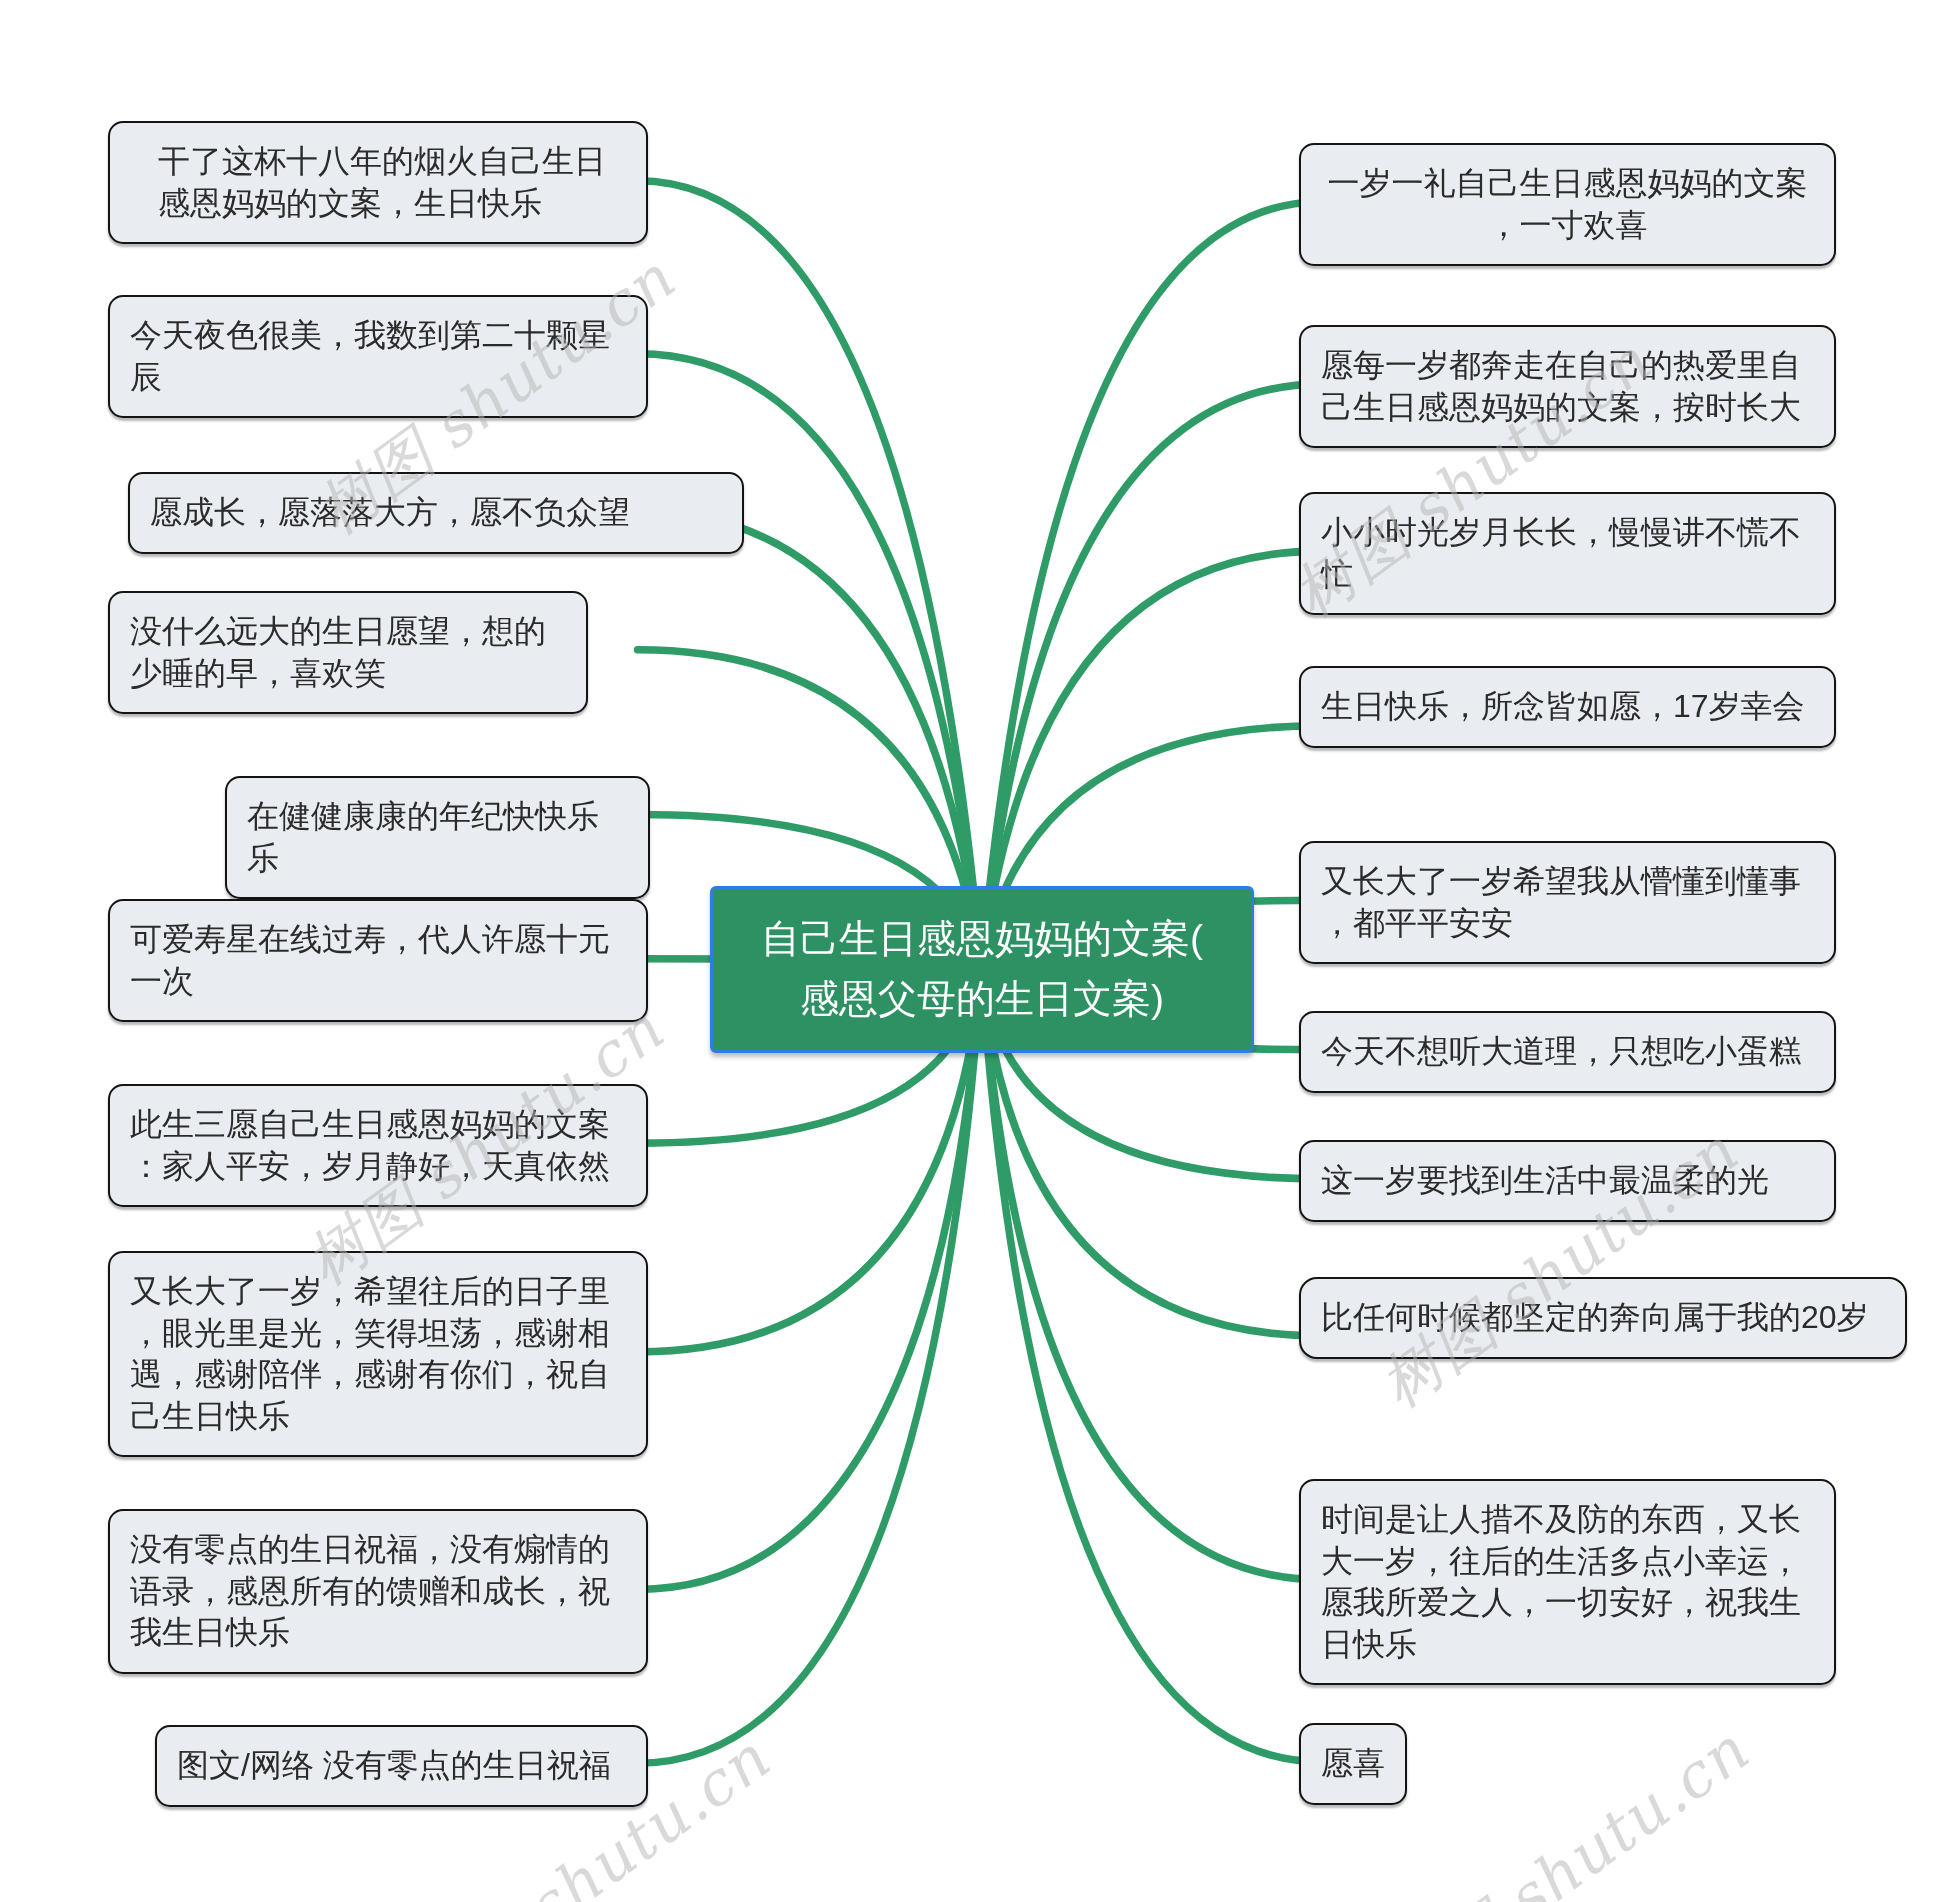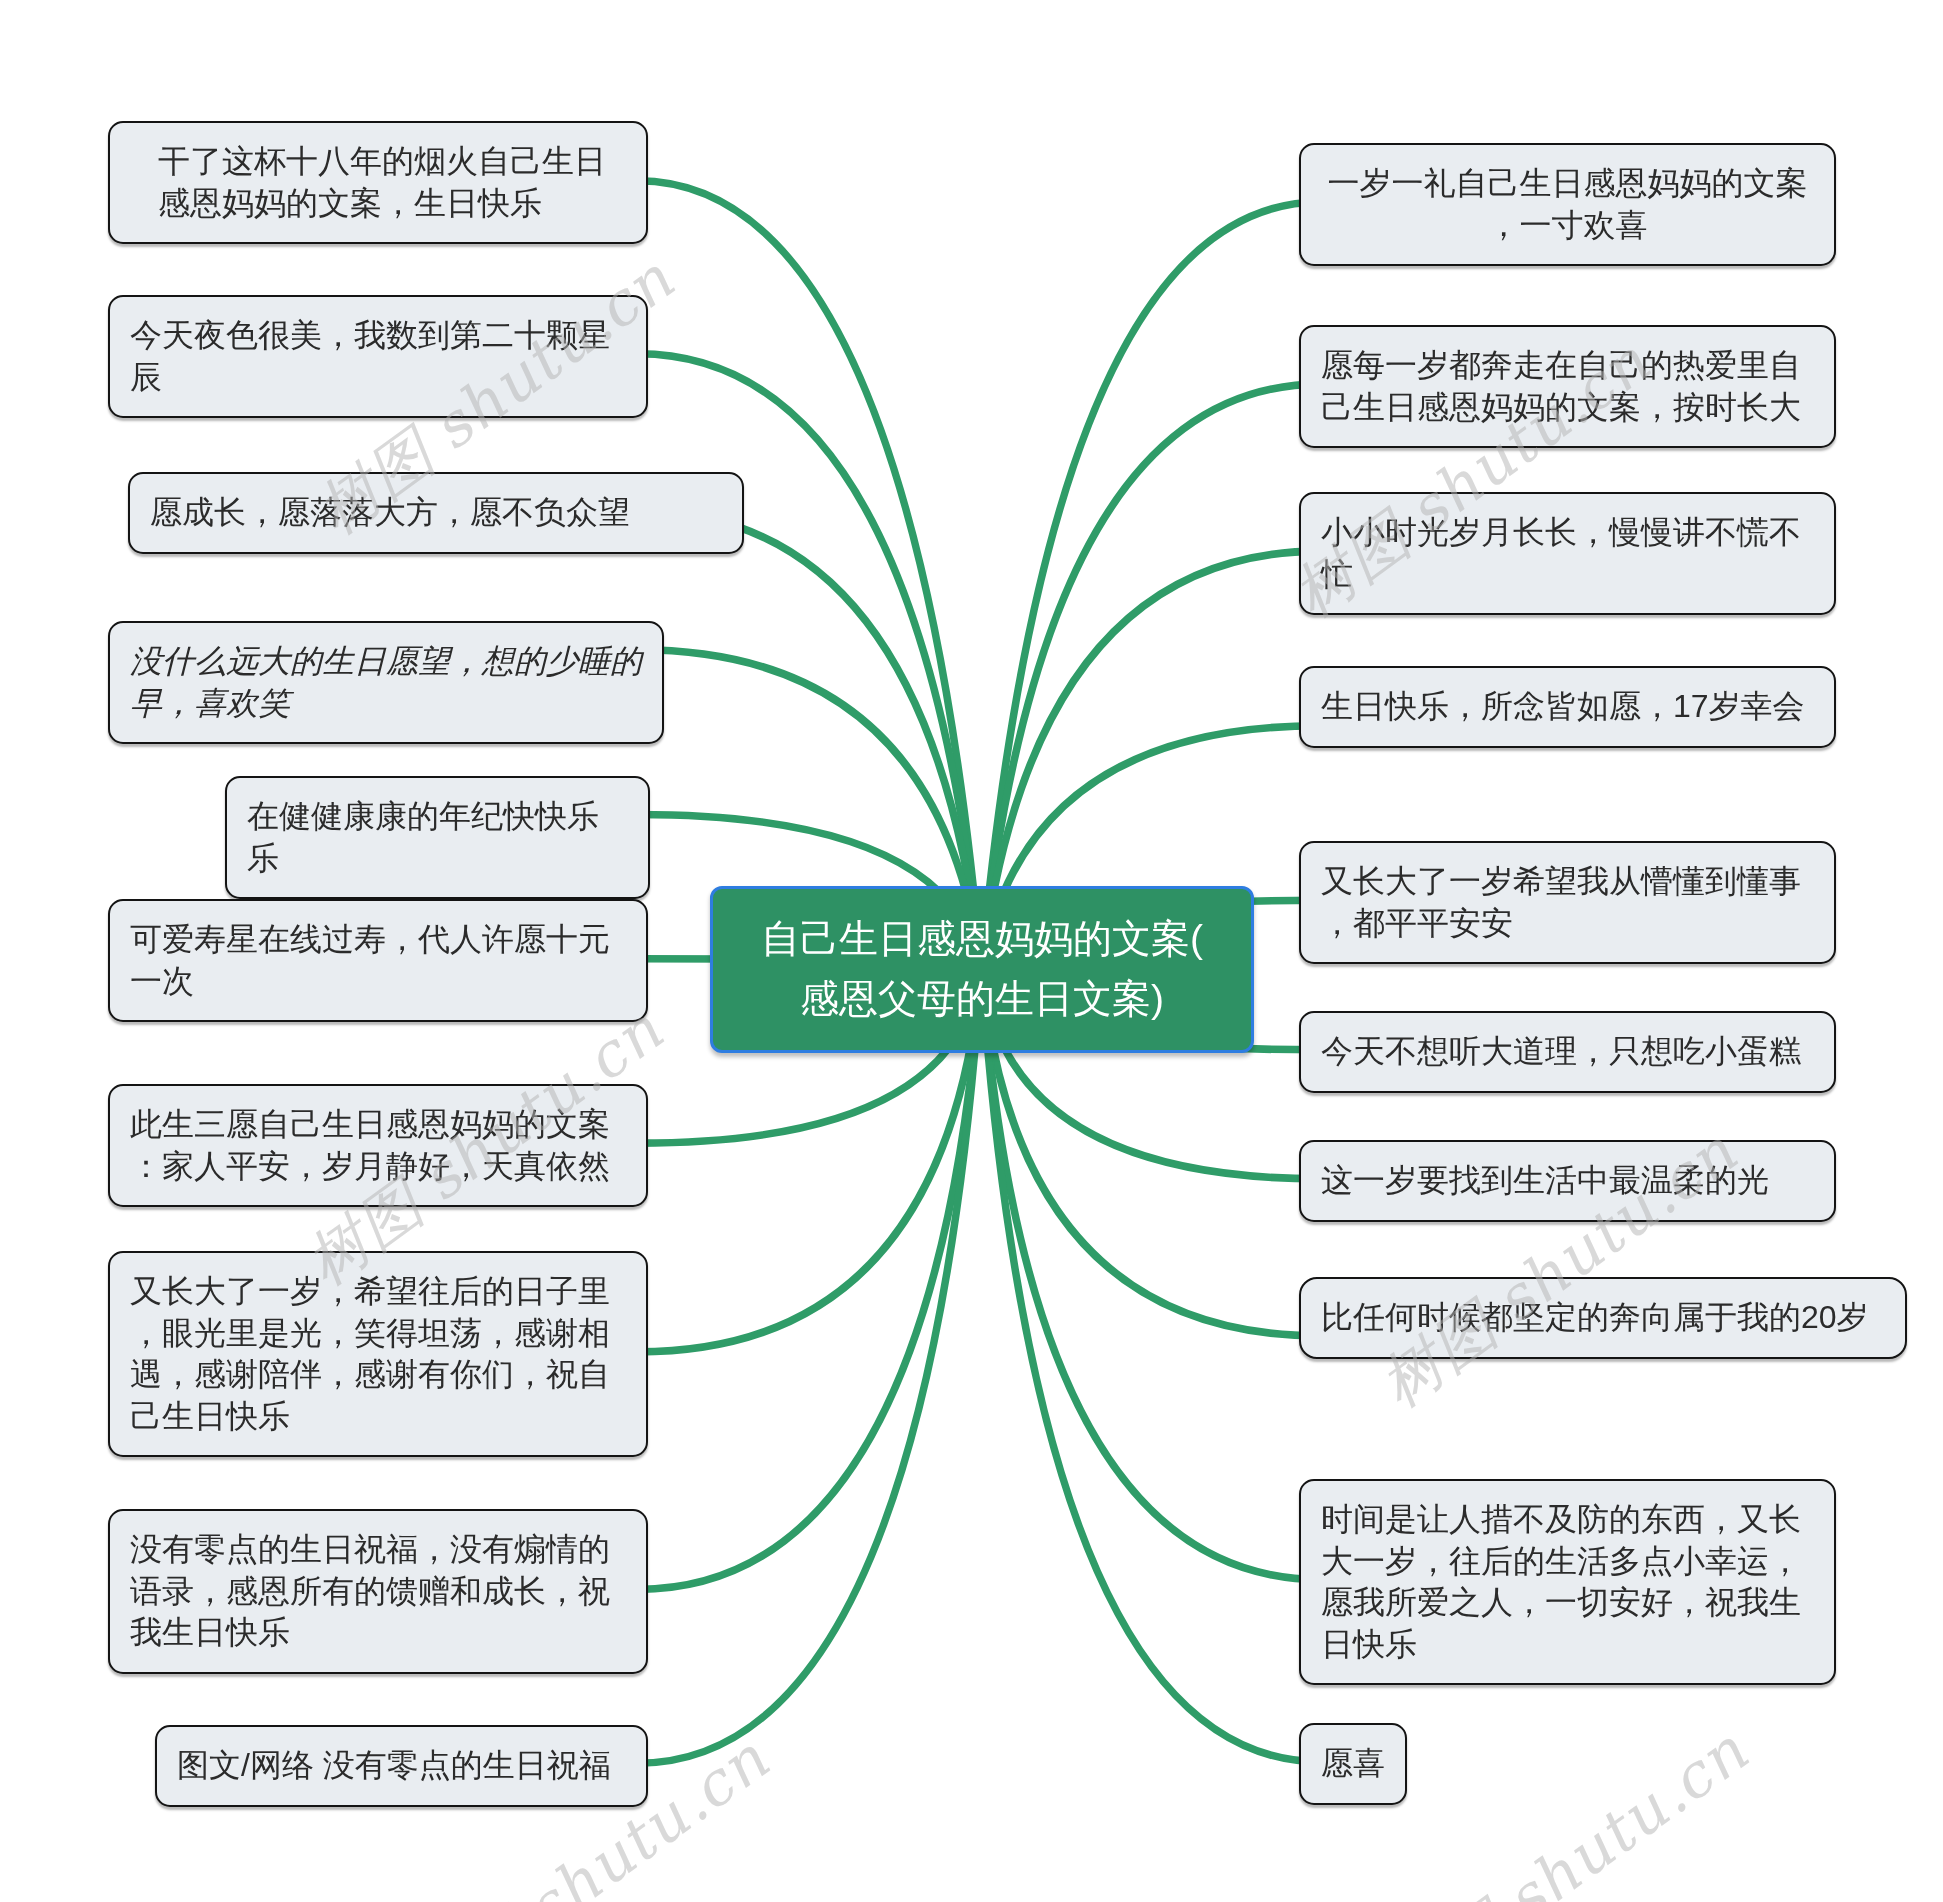"没什么远大的生日愿望，想的少睡的早，喜欢笑" div.node { font-style: italic -> none; top: 621px -> 591px; width: 556px -> 480px }
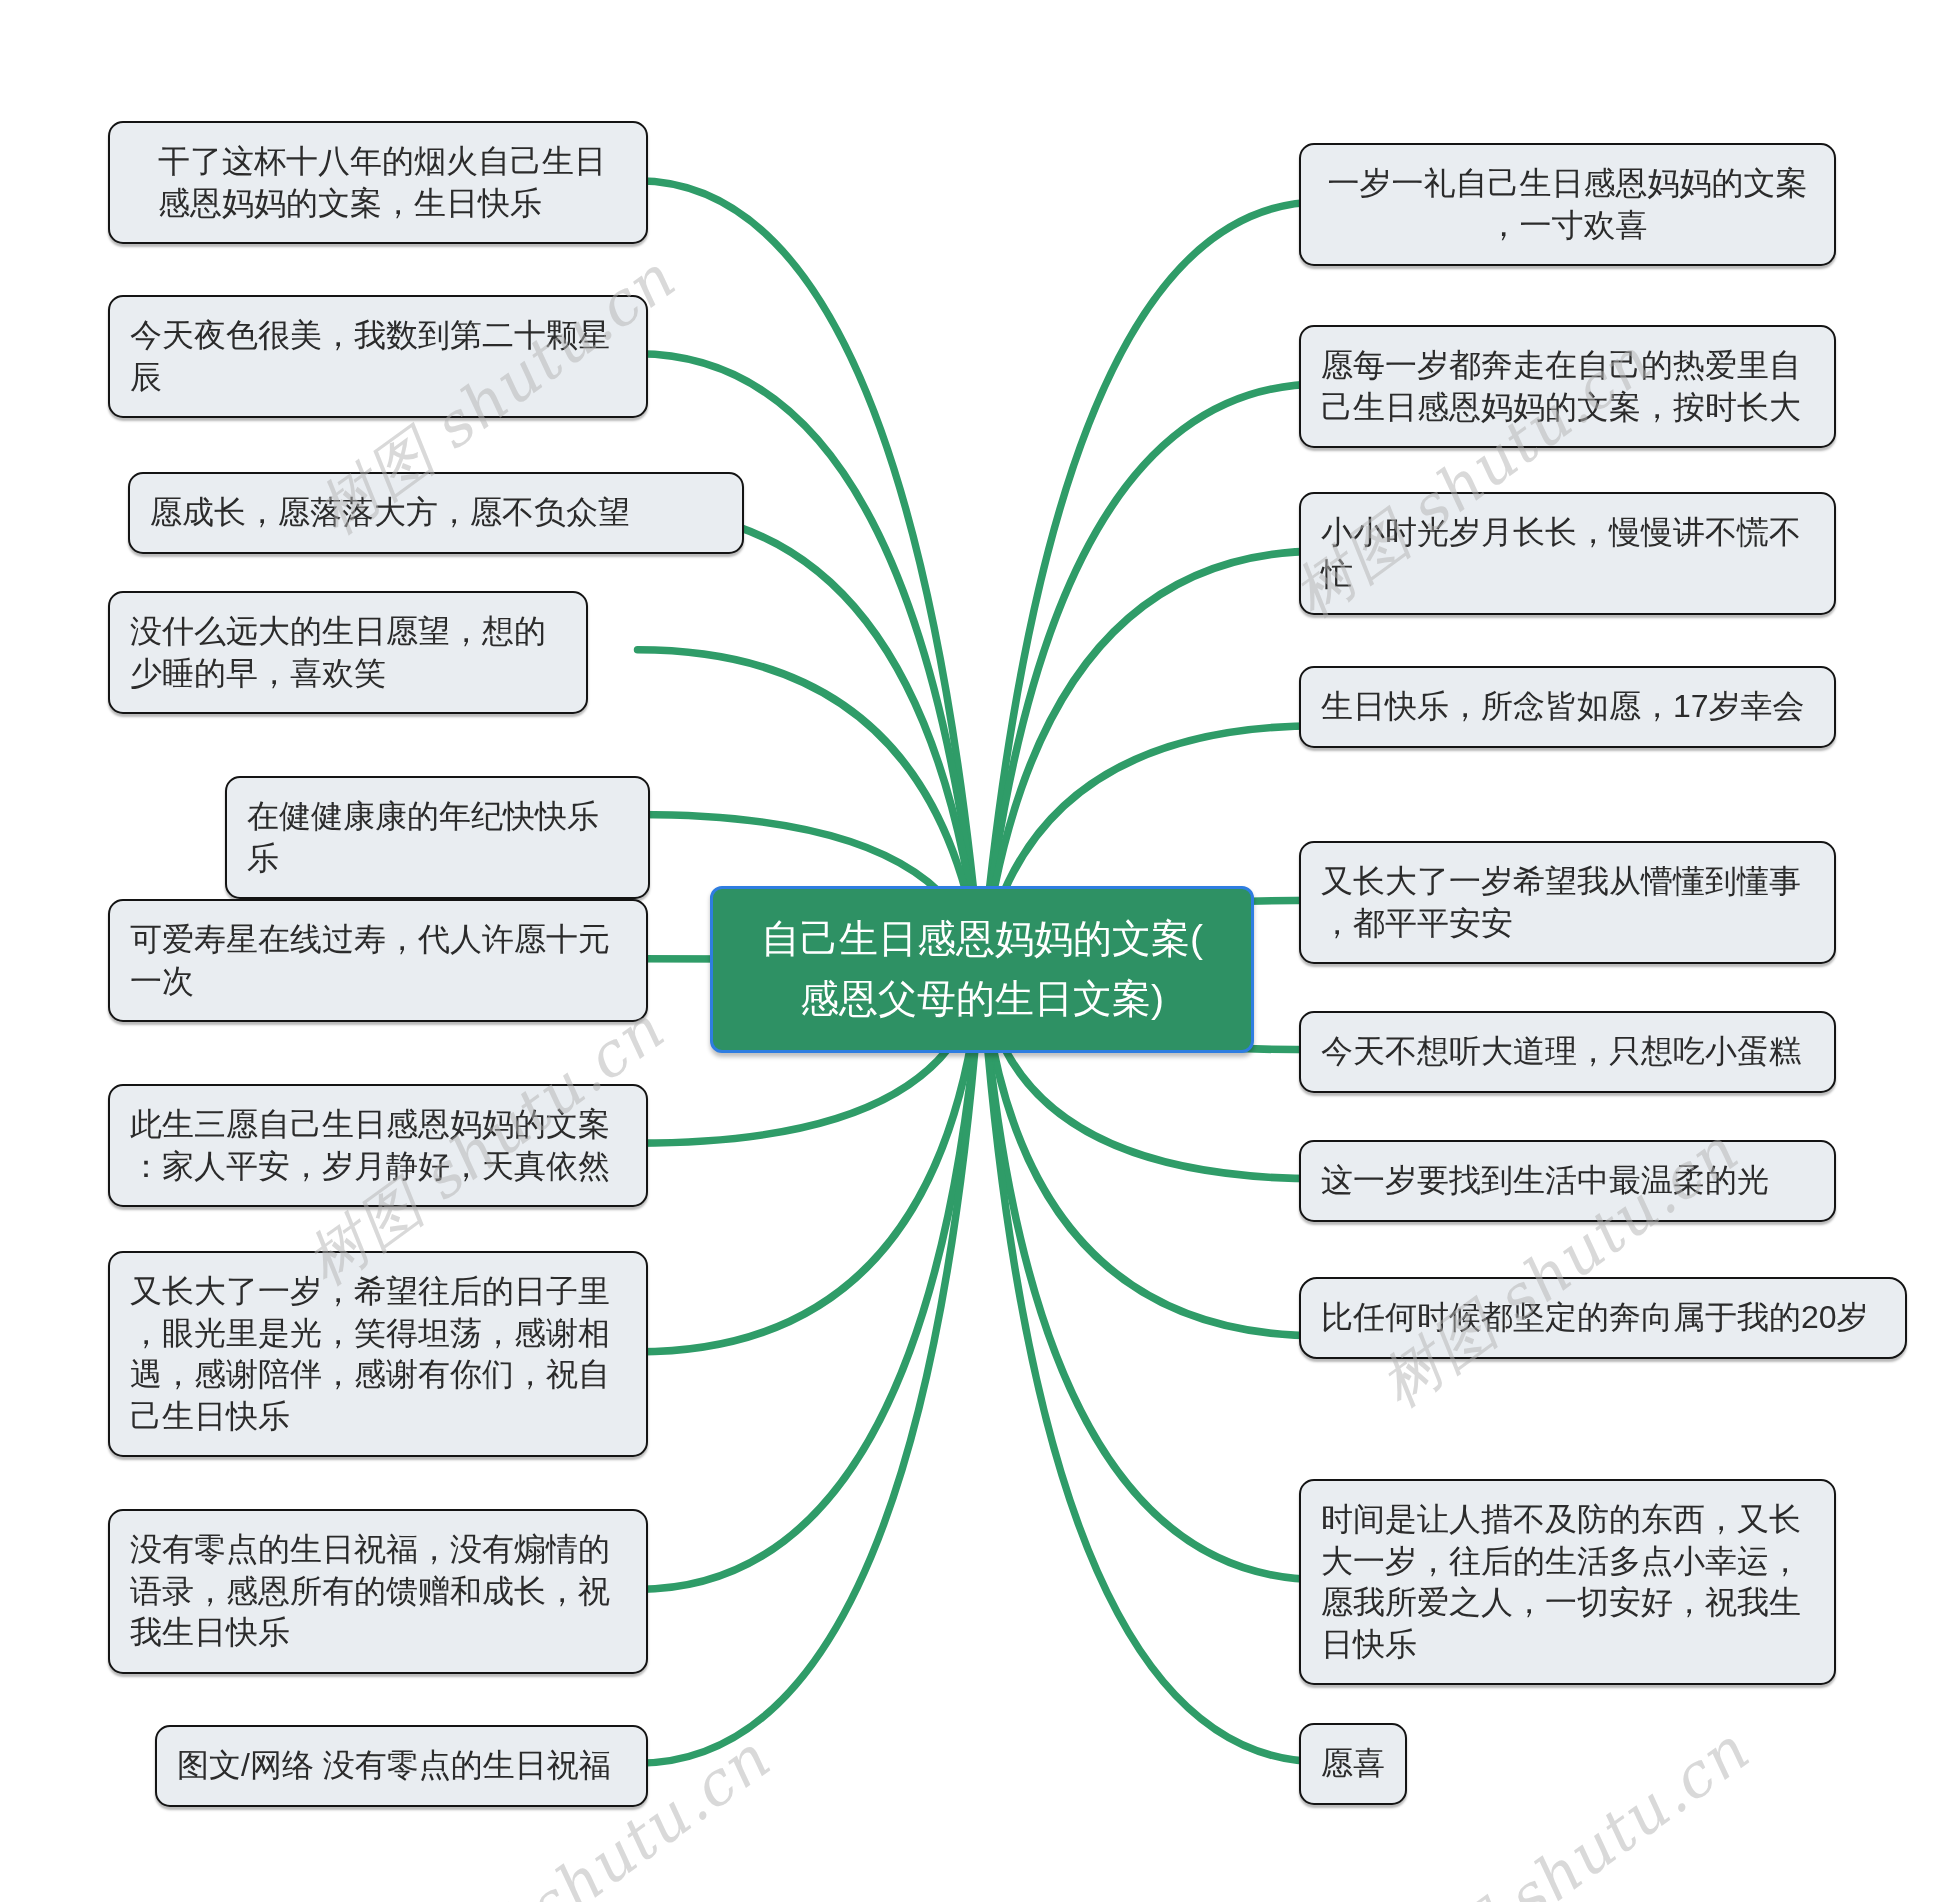"自己生日感恩妈妈的文案(感恩父母的生日文案)" .center-node { border-radius: 12px -> 6px }
